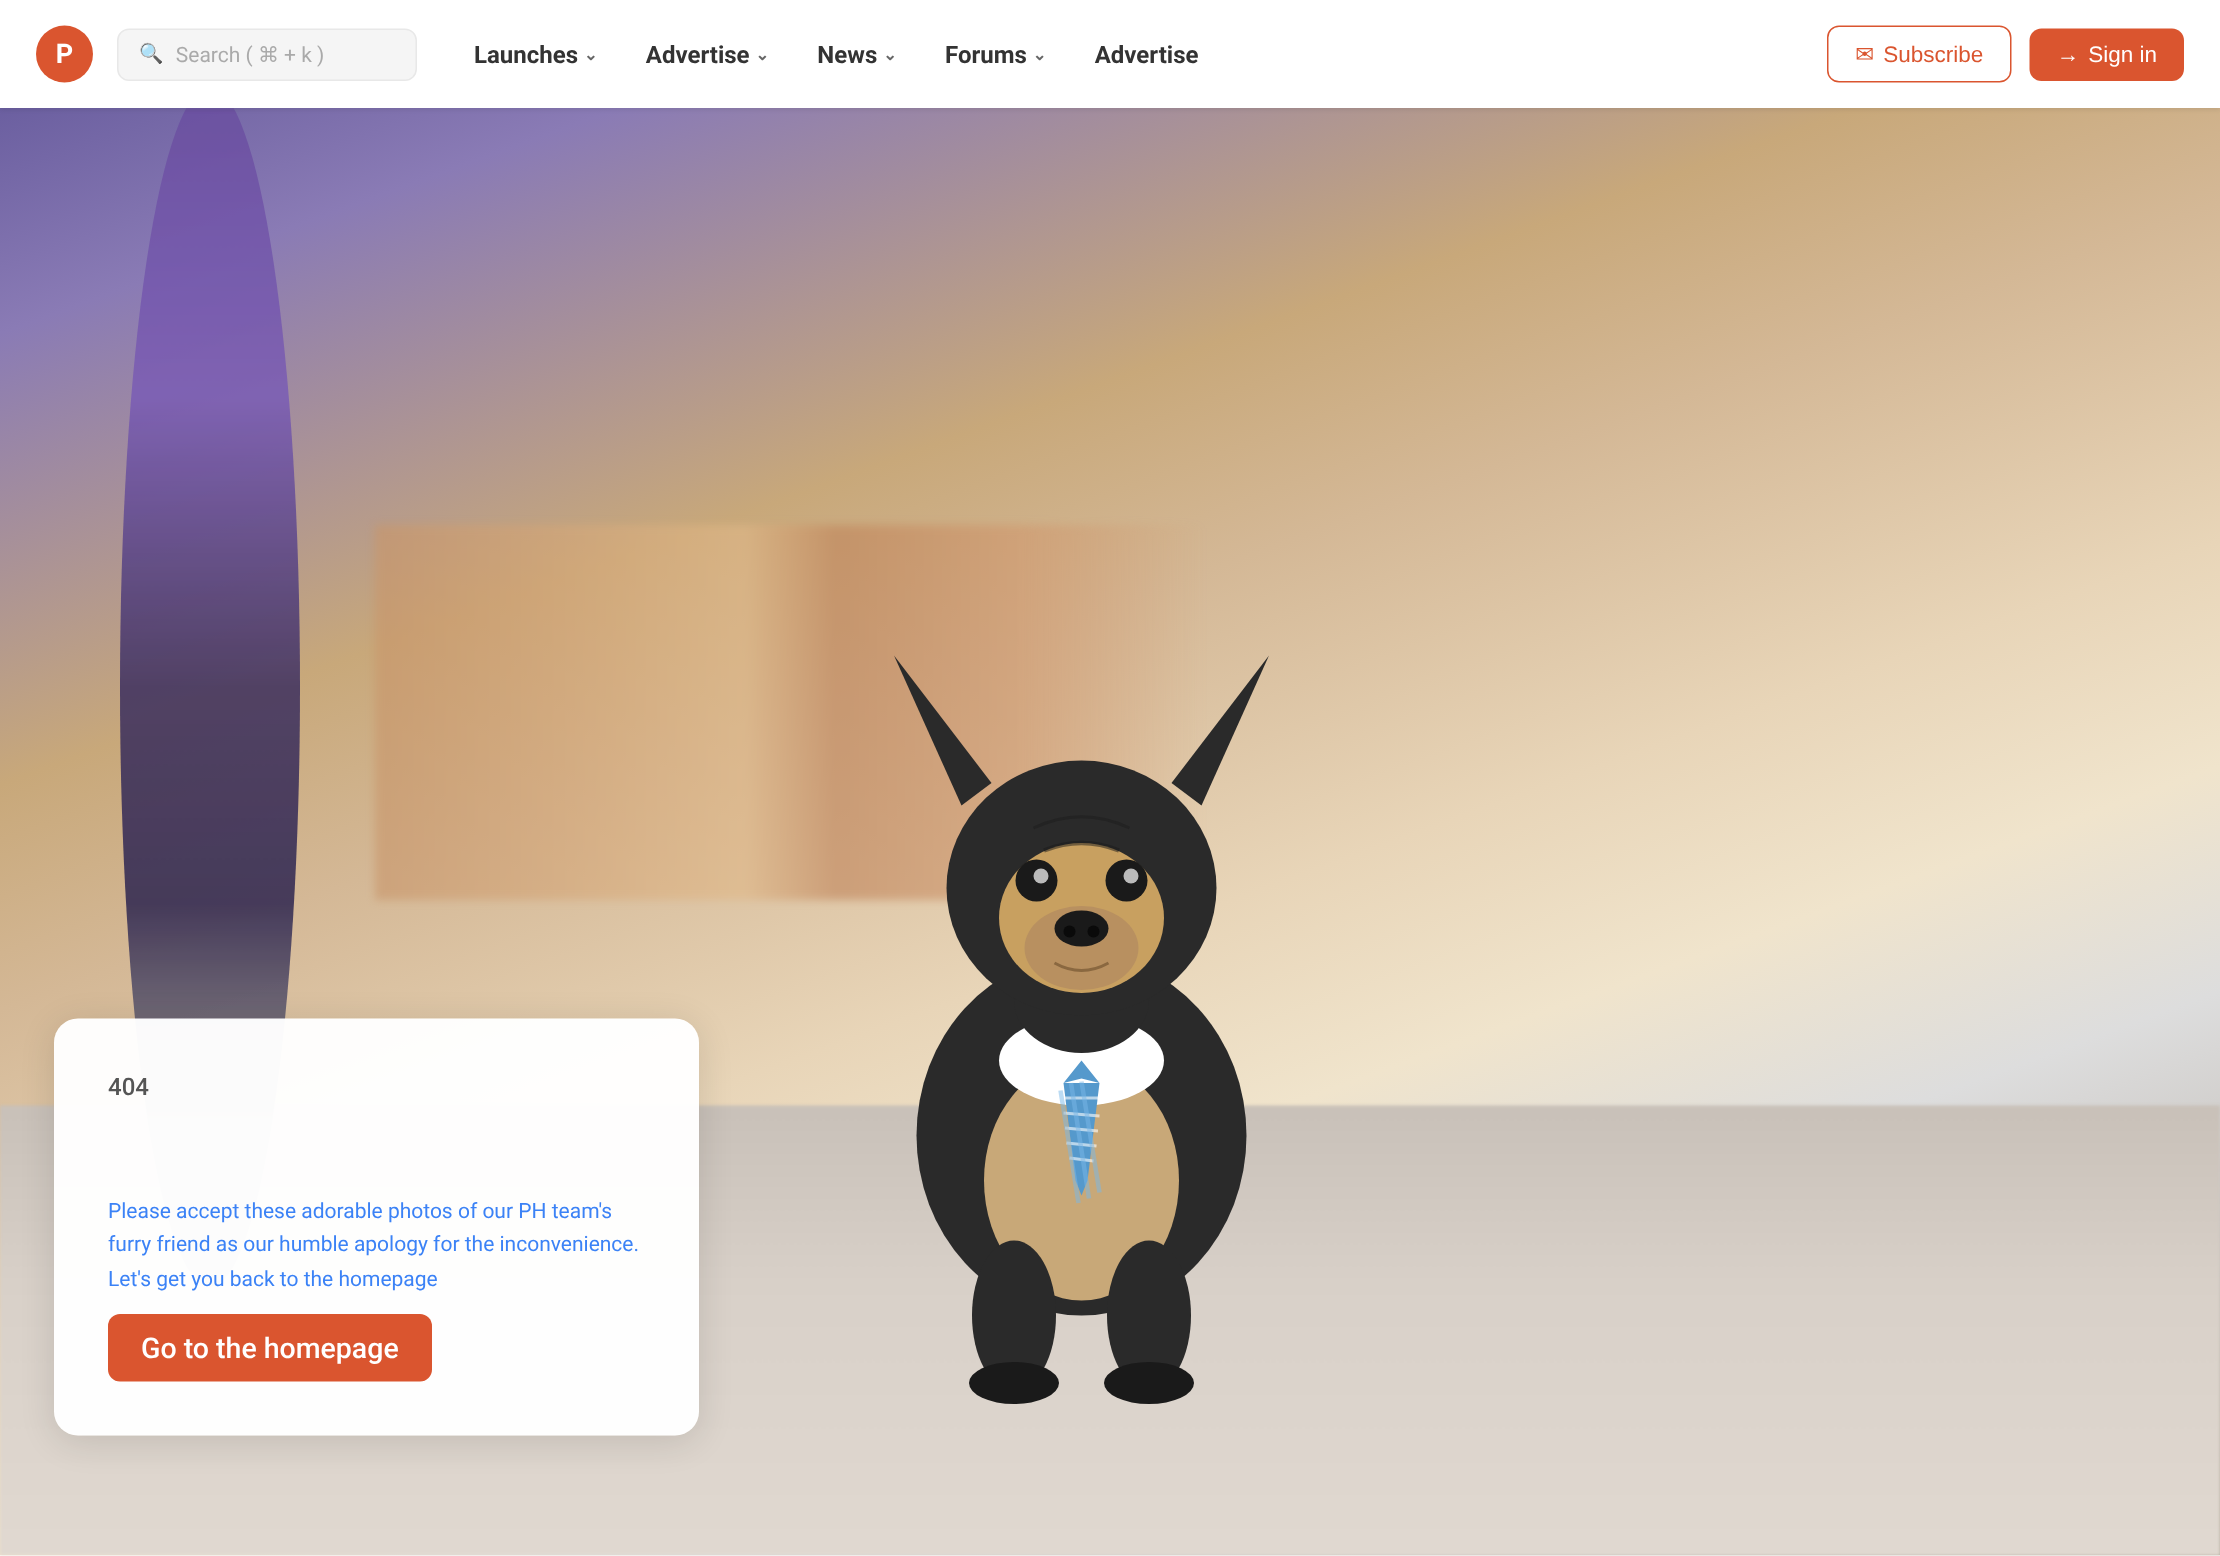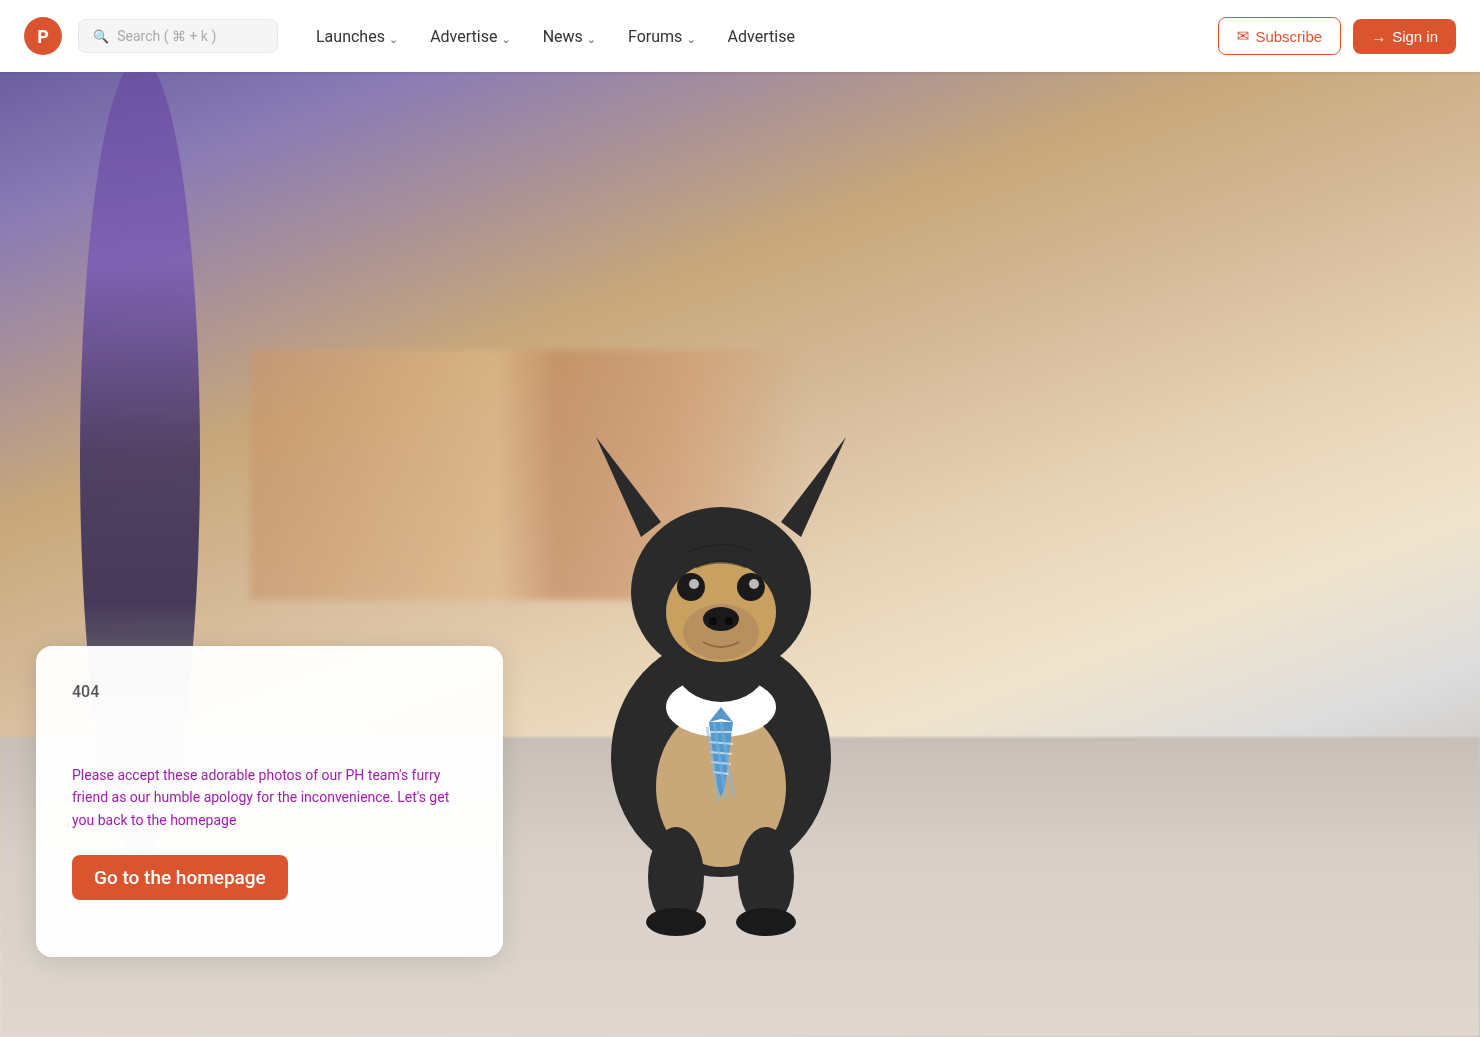"Launches" .nav-item { align-items: flex-end -> center; font-weight: 400 -> 700 }
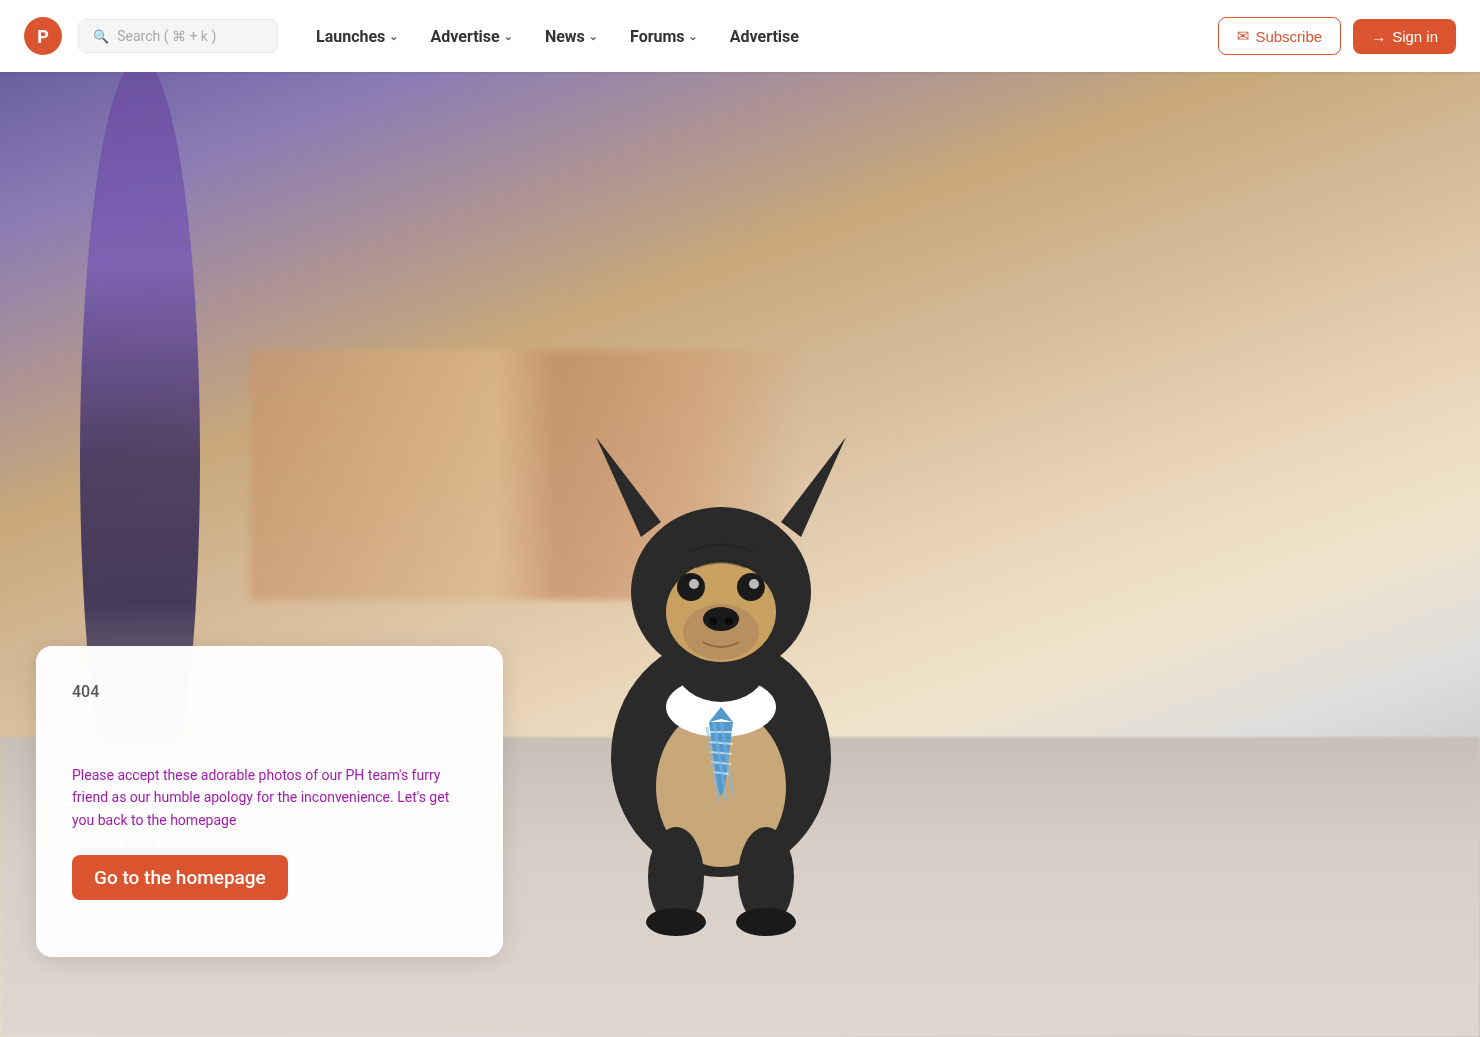"404" .error-card { padding: 36px 36px 57px 36px -> 36px 36px 36px 36px; width: 467px -> 430px }
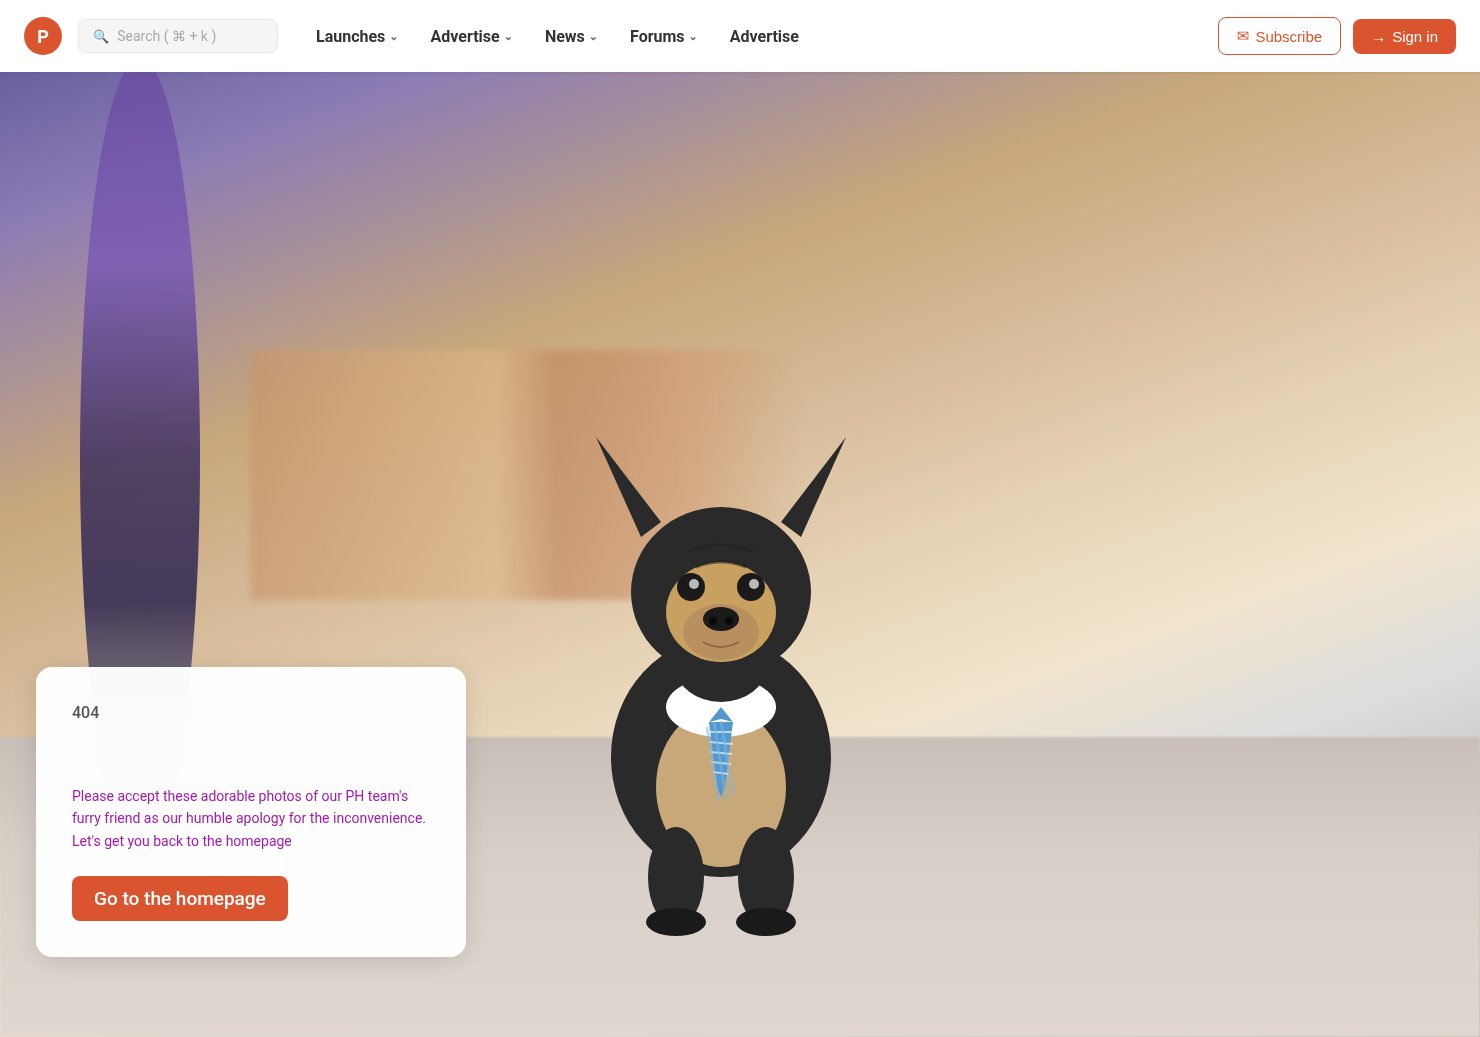"Please accept these adorable photos" .error-desc { color: #a21caf -> #3b82f6; margin-bottom: 24px -> 12px }
